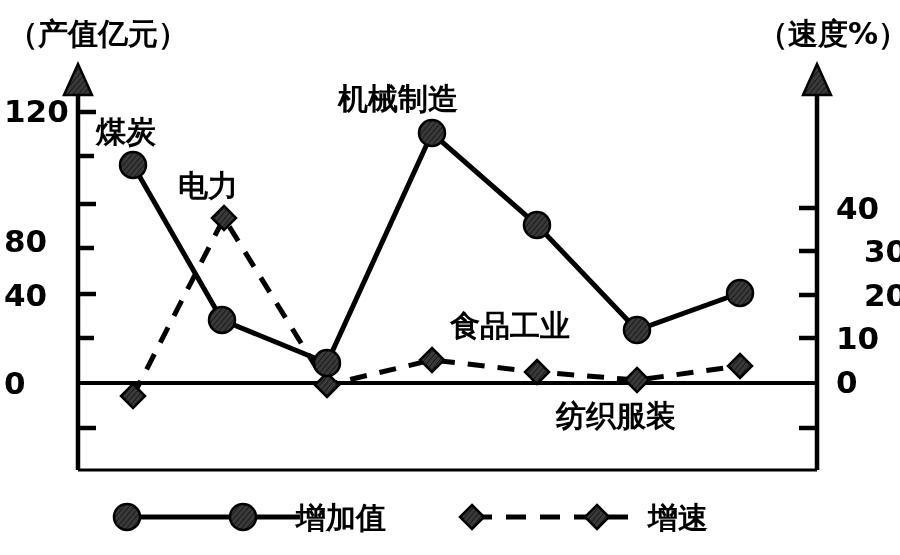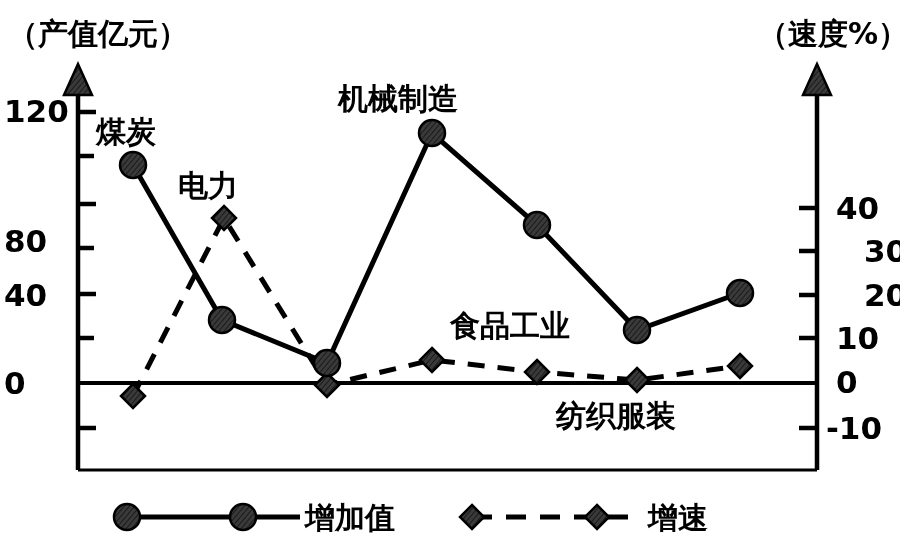"-10" div.tick-label { html: <div>-10</div> -> none }
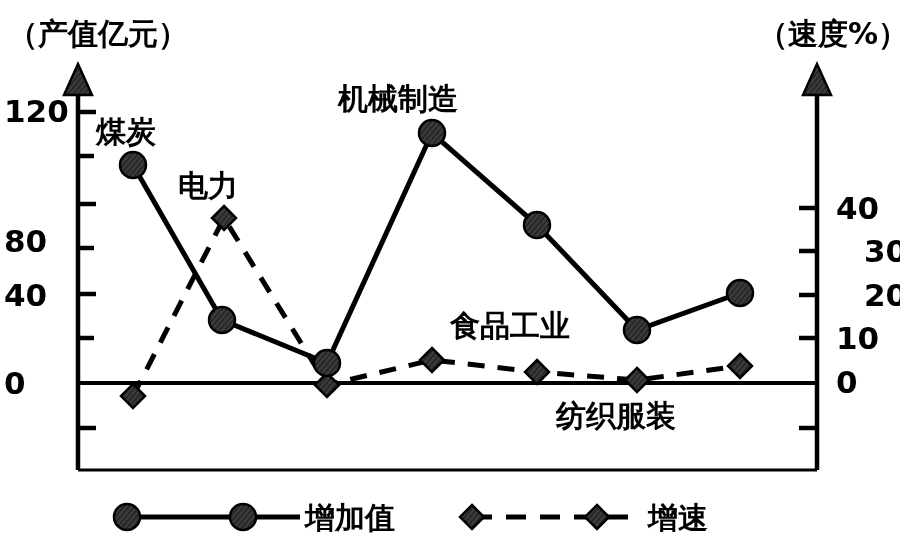"增加值" div.legend-text { left: 305px -> 296px }
